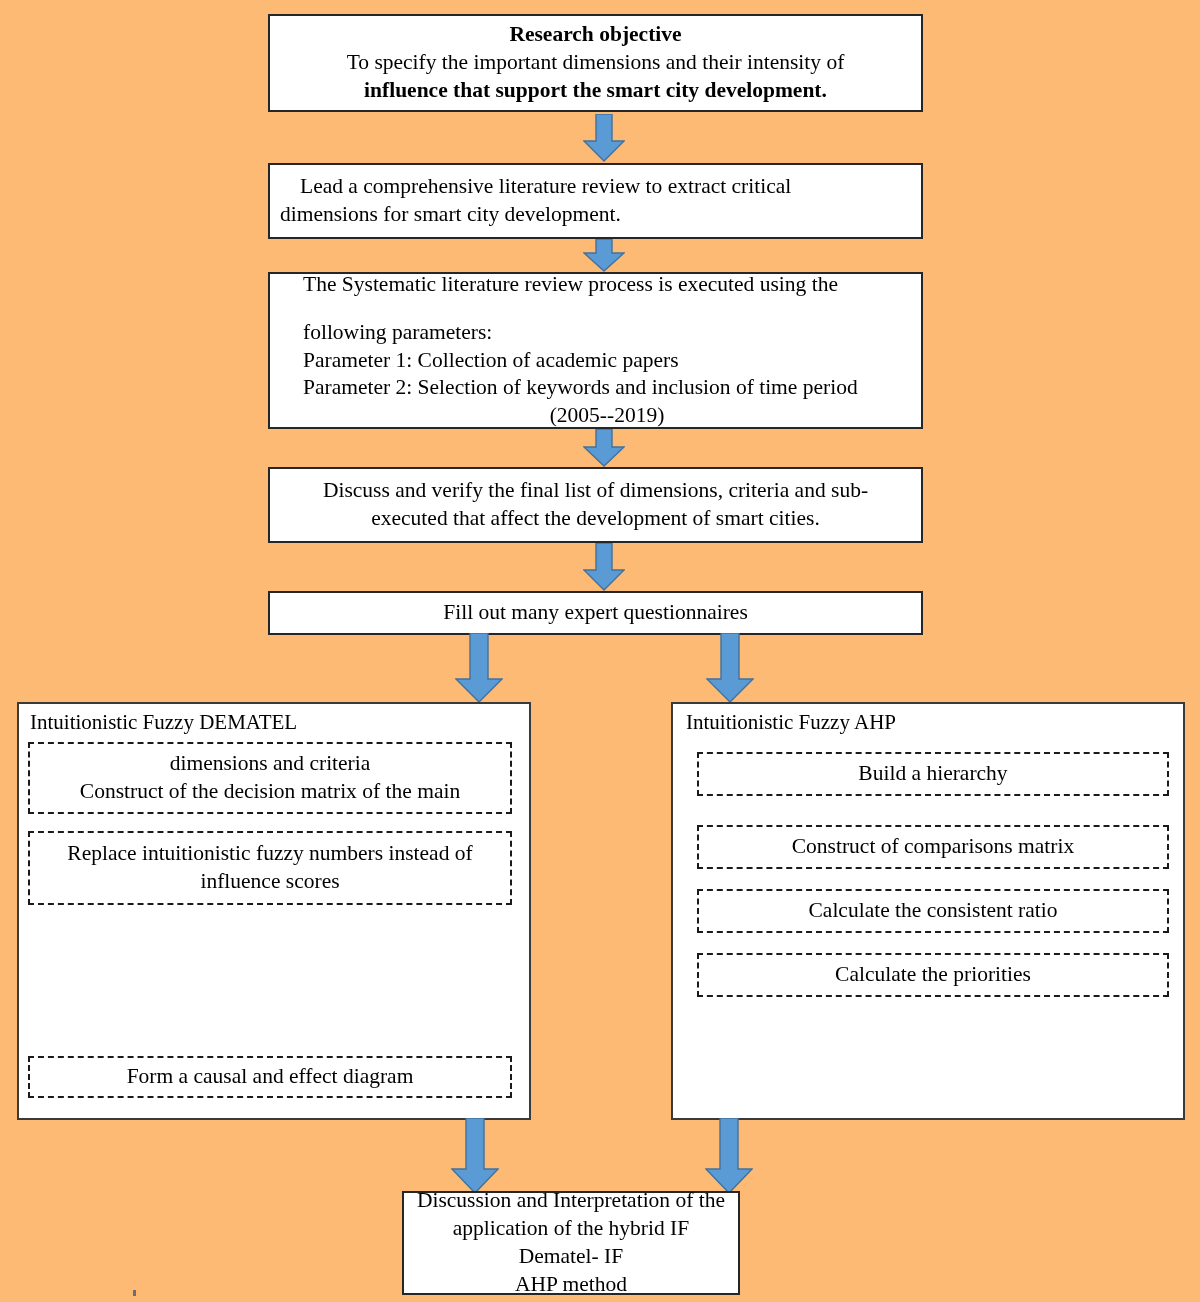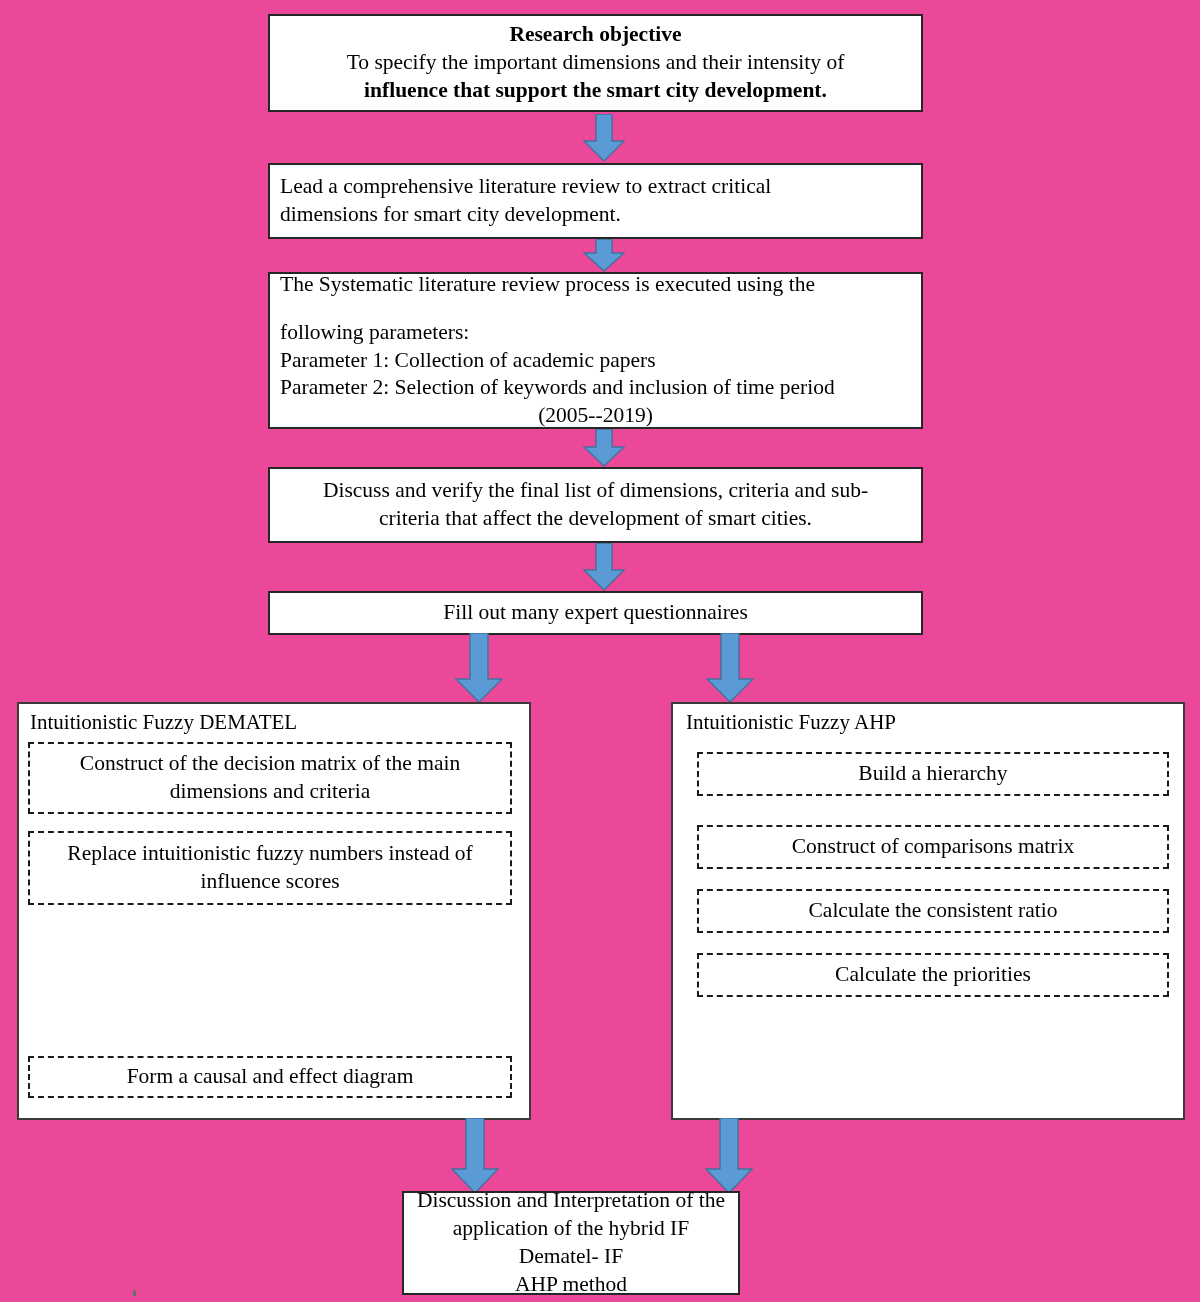"Research objective" #canvas { background: #ec4899 -> #fdba74 }
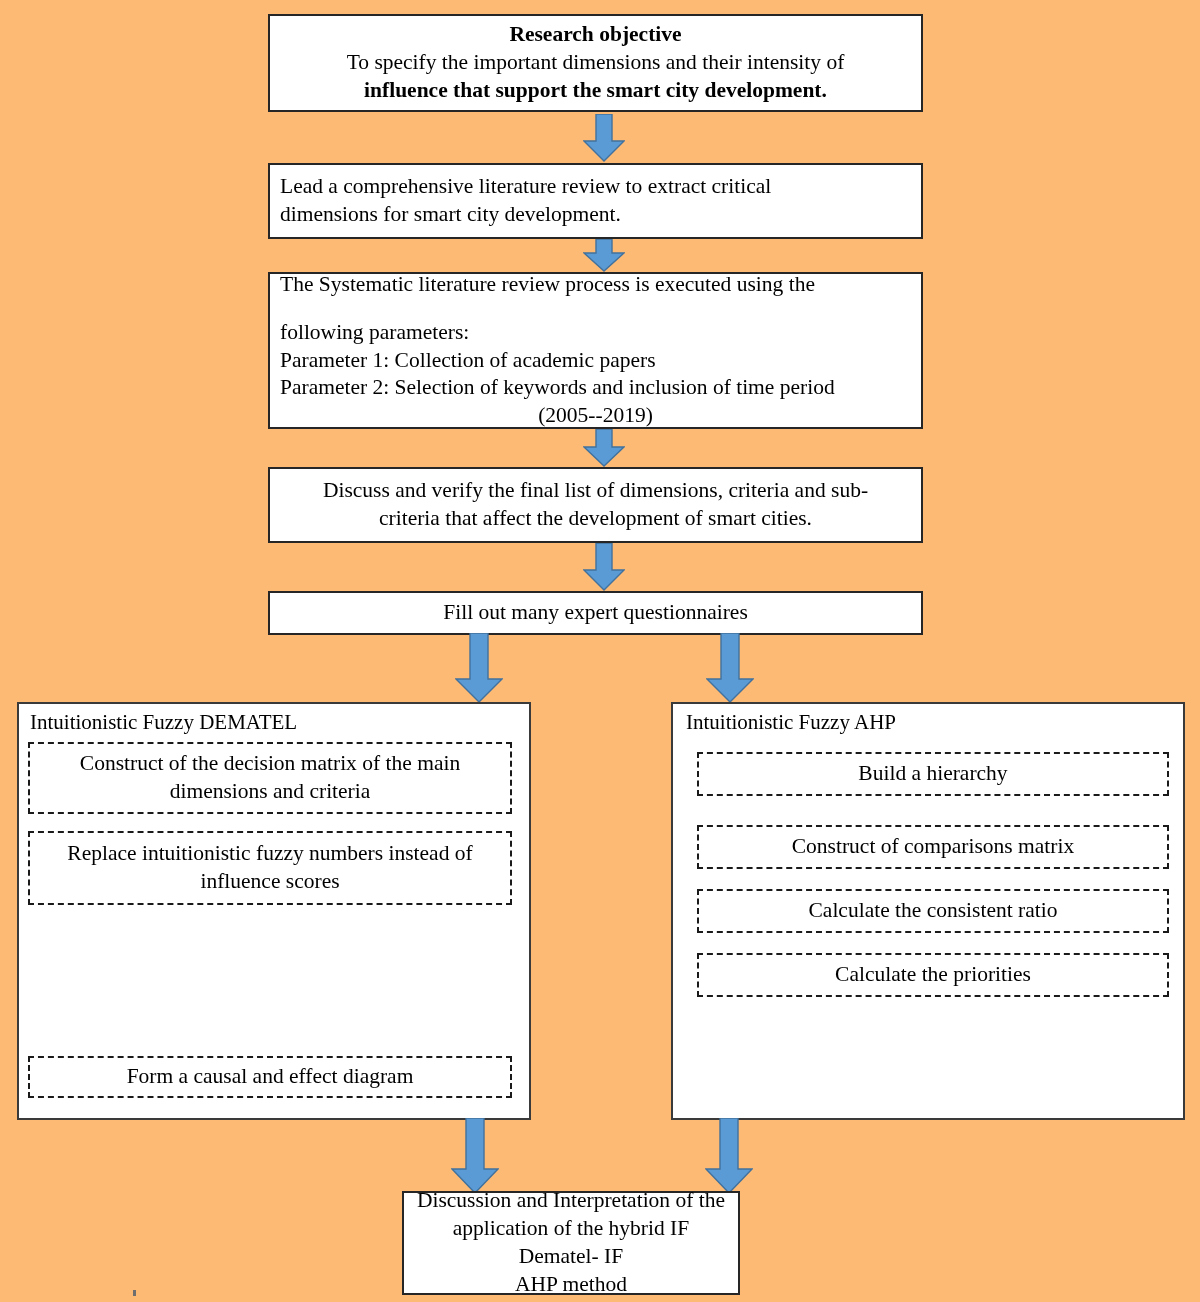"Lead a comprehensive literature review" span { margin-left: none -> 20px }
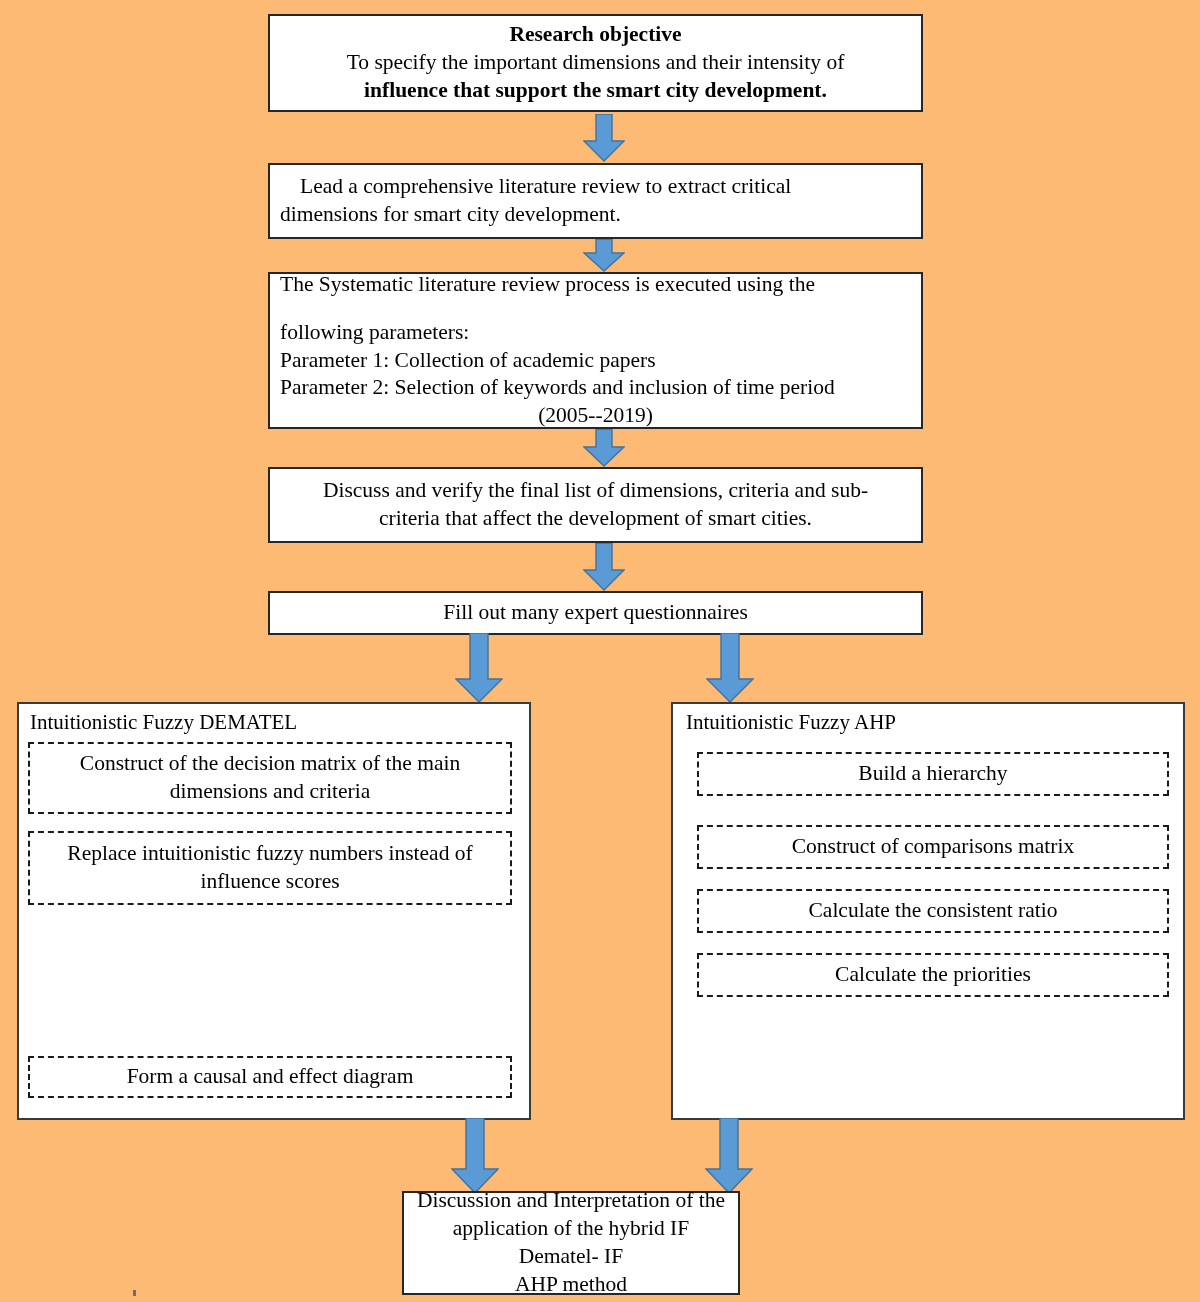"The Systematic literature review process" div.box { padding-left: none -> 23px }
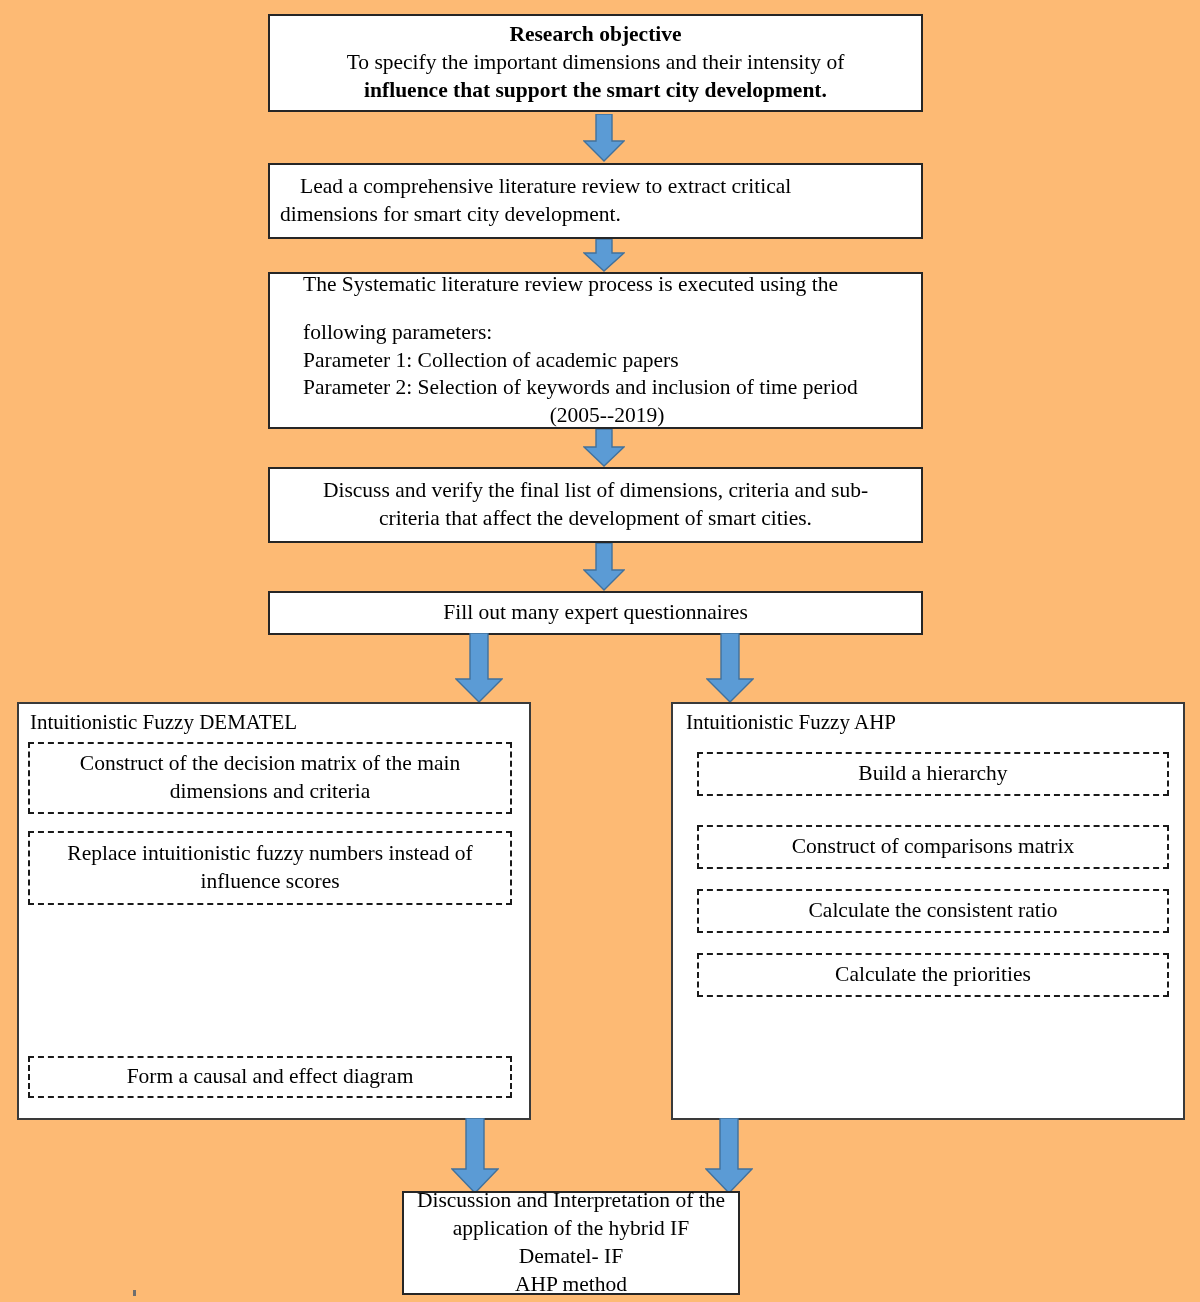"criteria that affect the development" span { text: criteria -> executed }
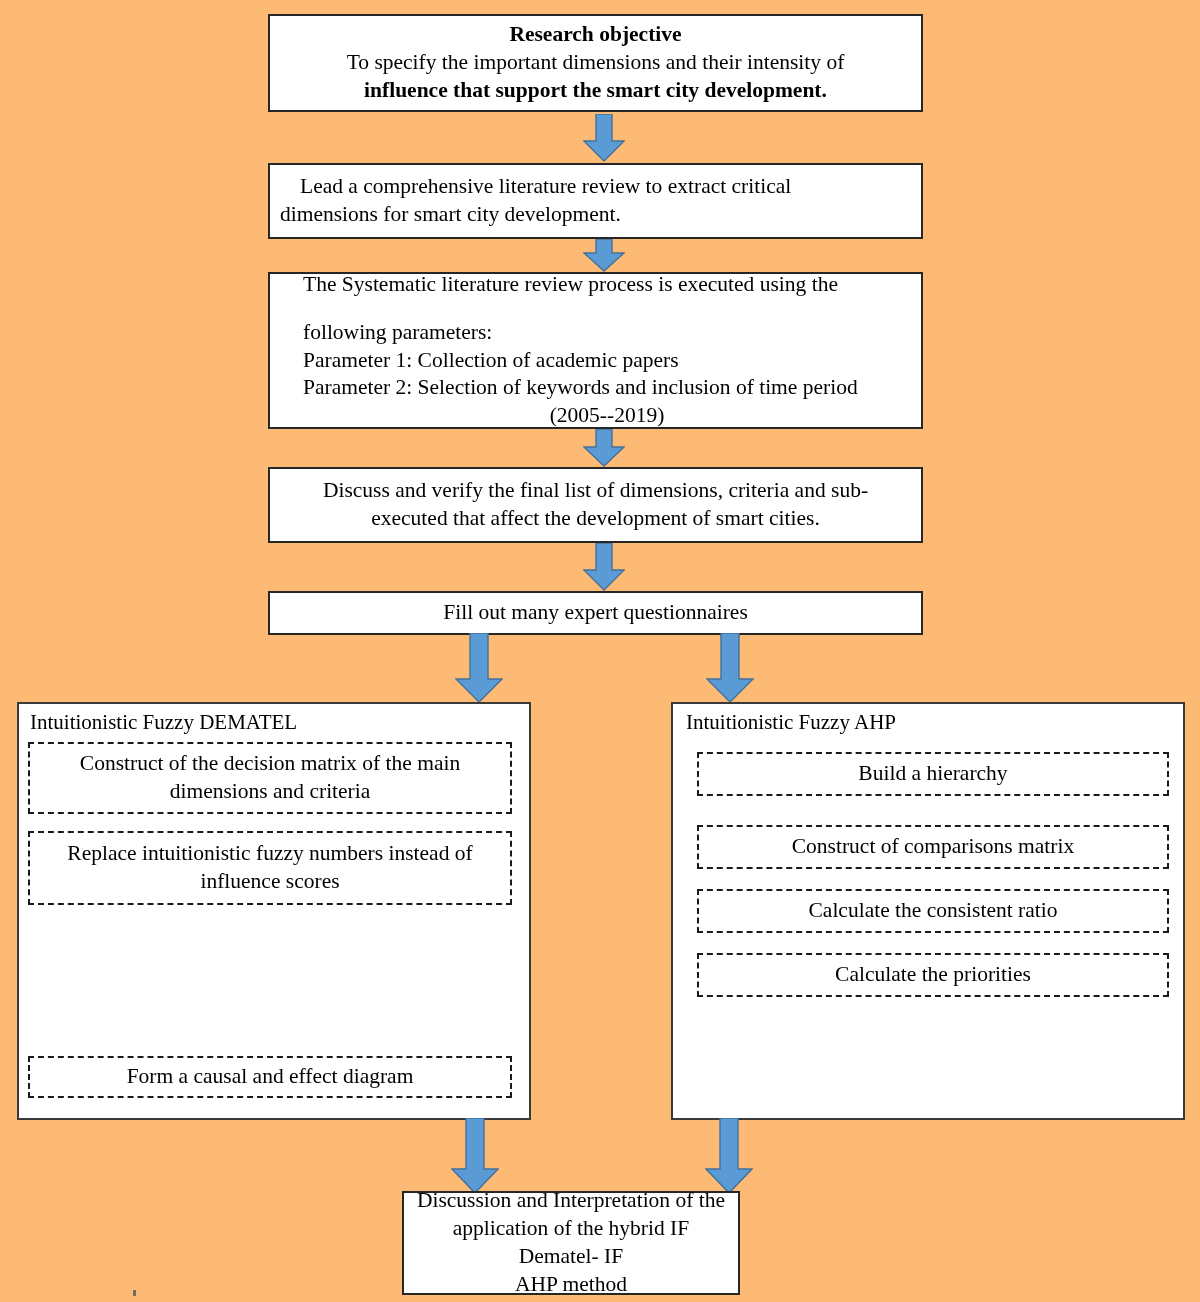"Construct of the decision matrix" span { order: before "dimensions and criteria" -> after "dimensions and criteria" }
